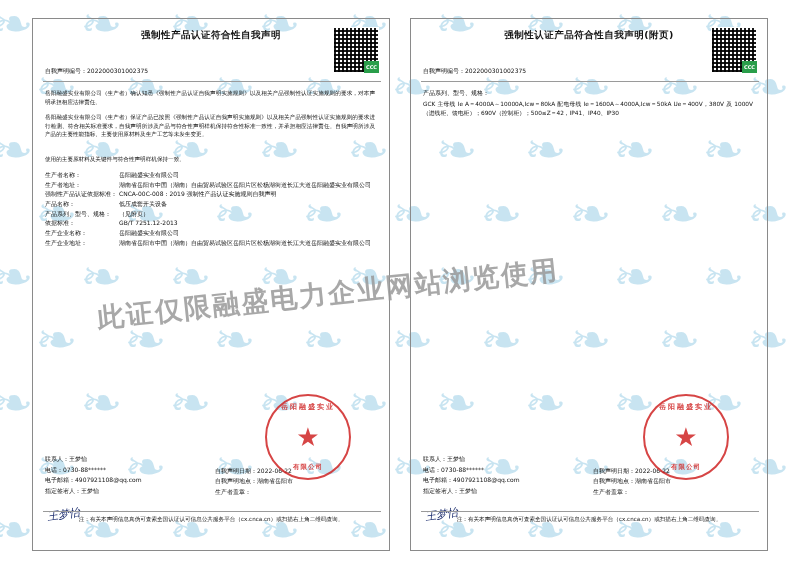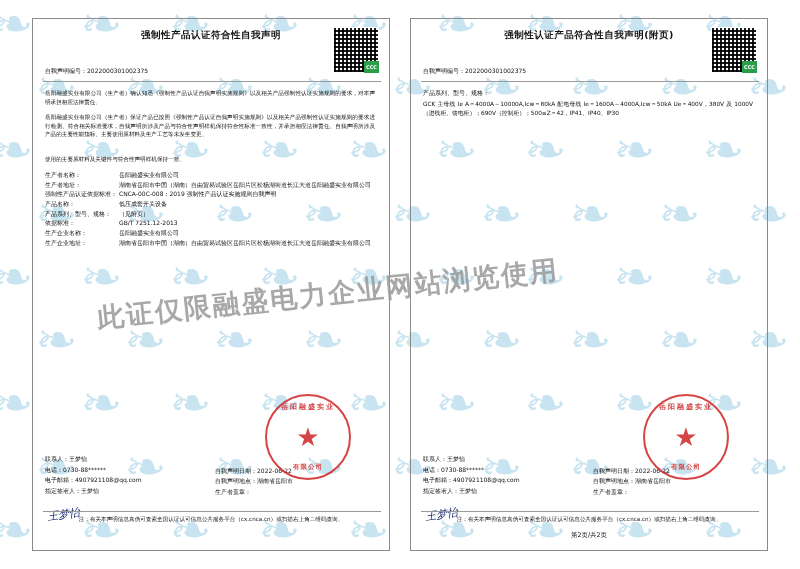"第2页/共2页" div.pageno { html: <div>第2页/共2页</div> -> none }
